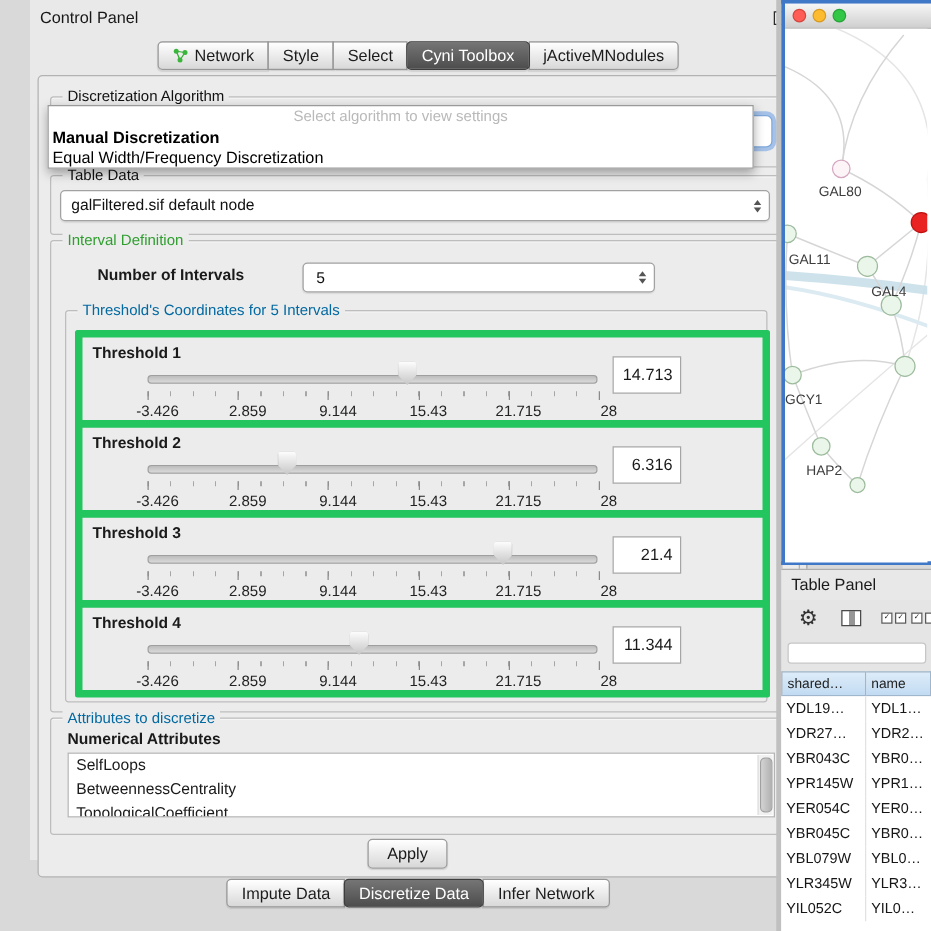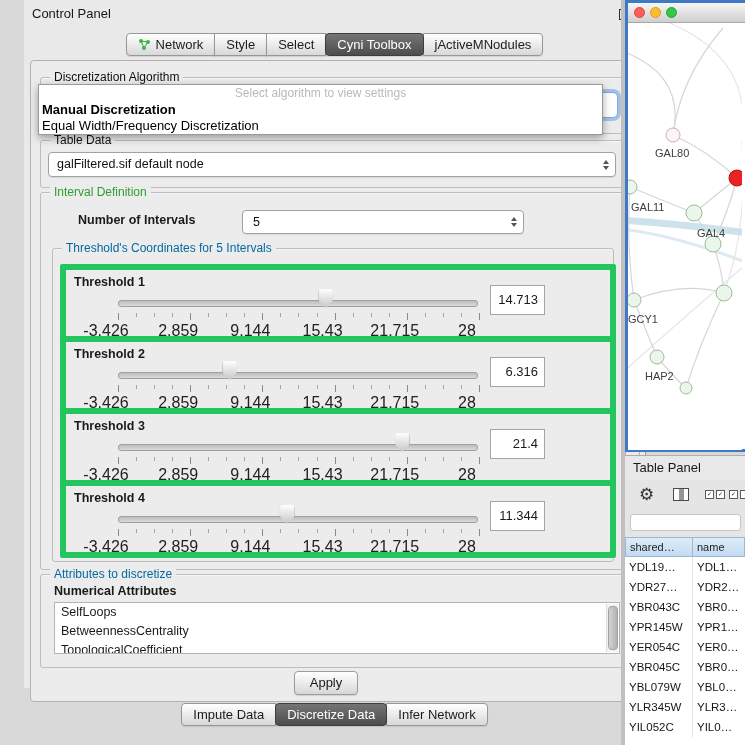"-3.426" .tick-labels { font-size: 16px -> 12px; left: 40px -> 60px }
